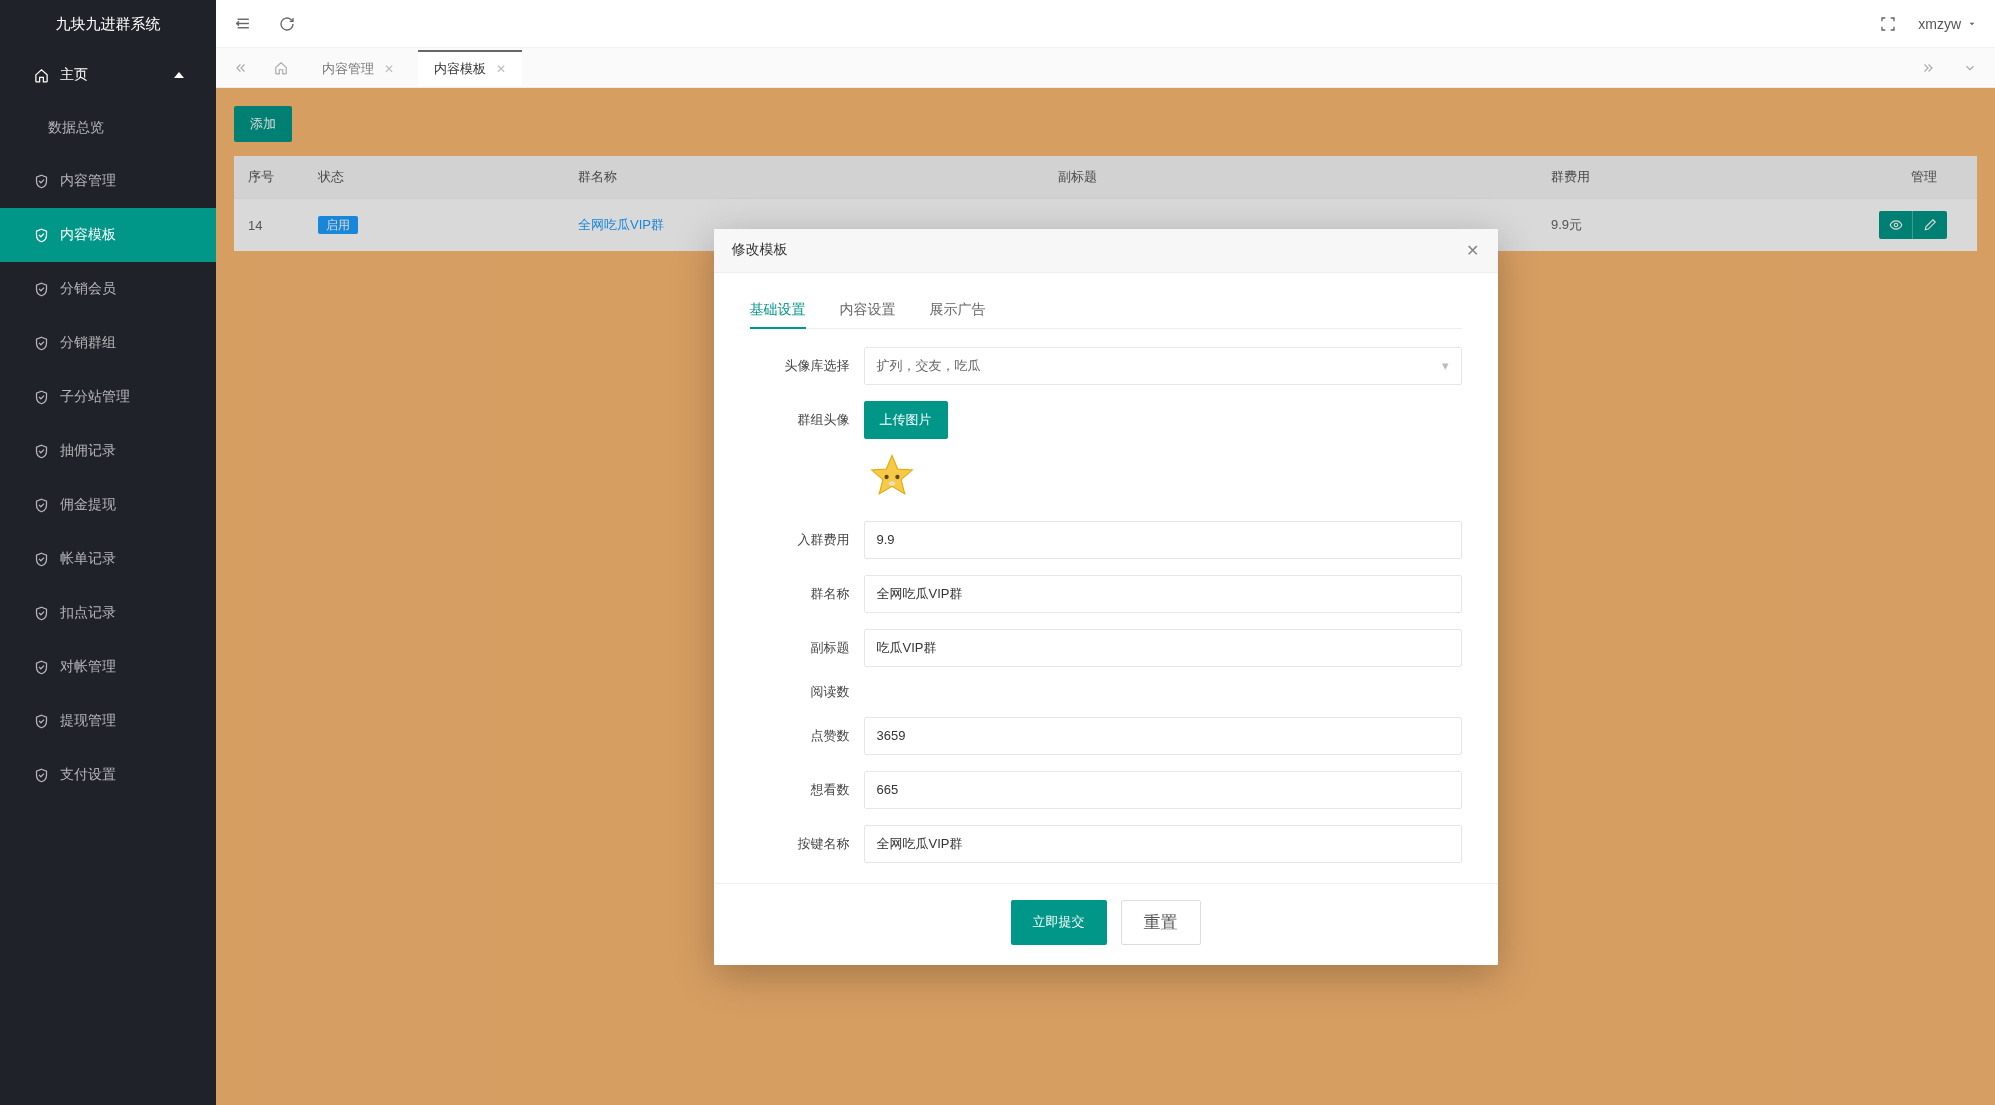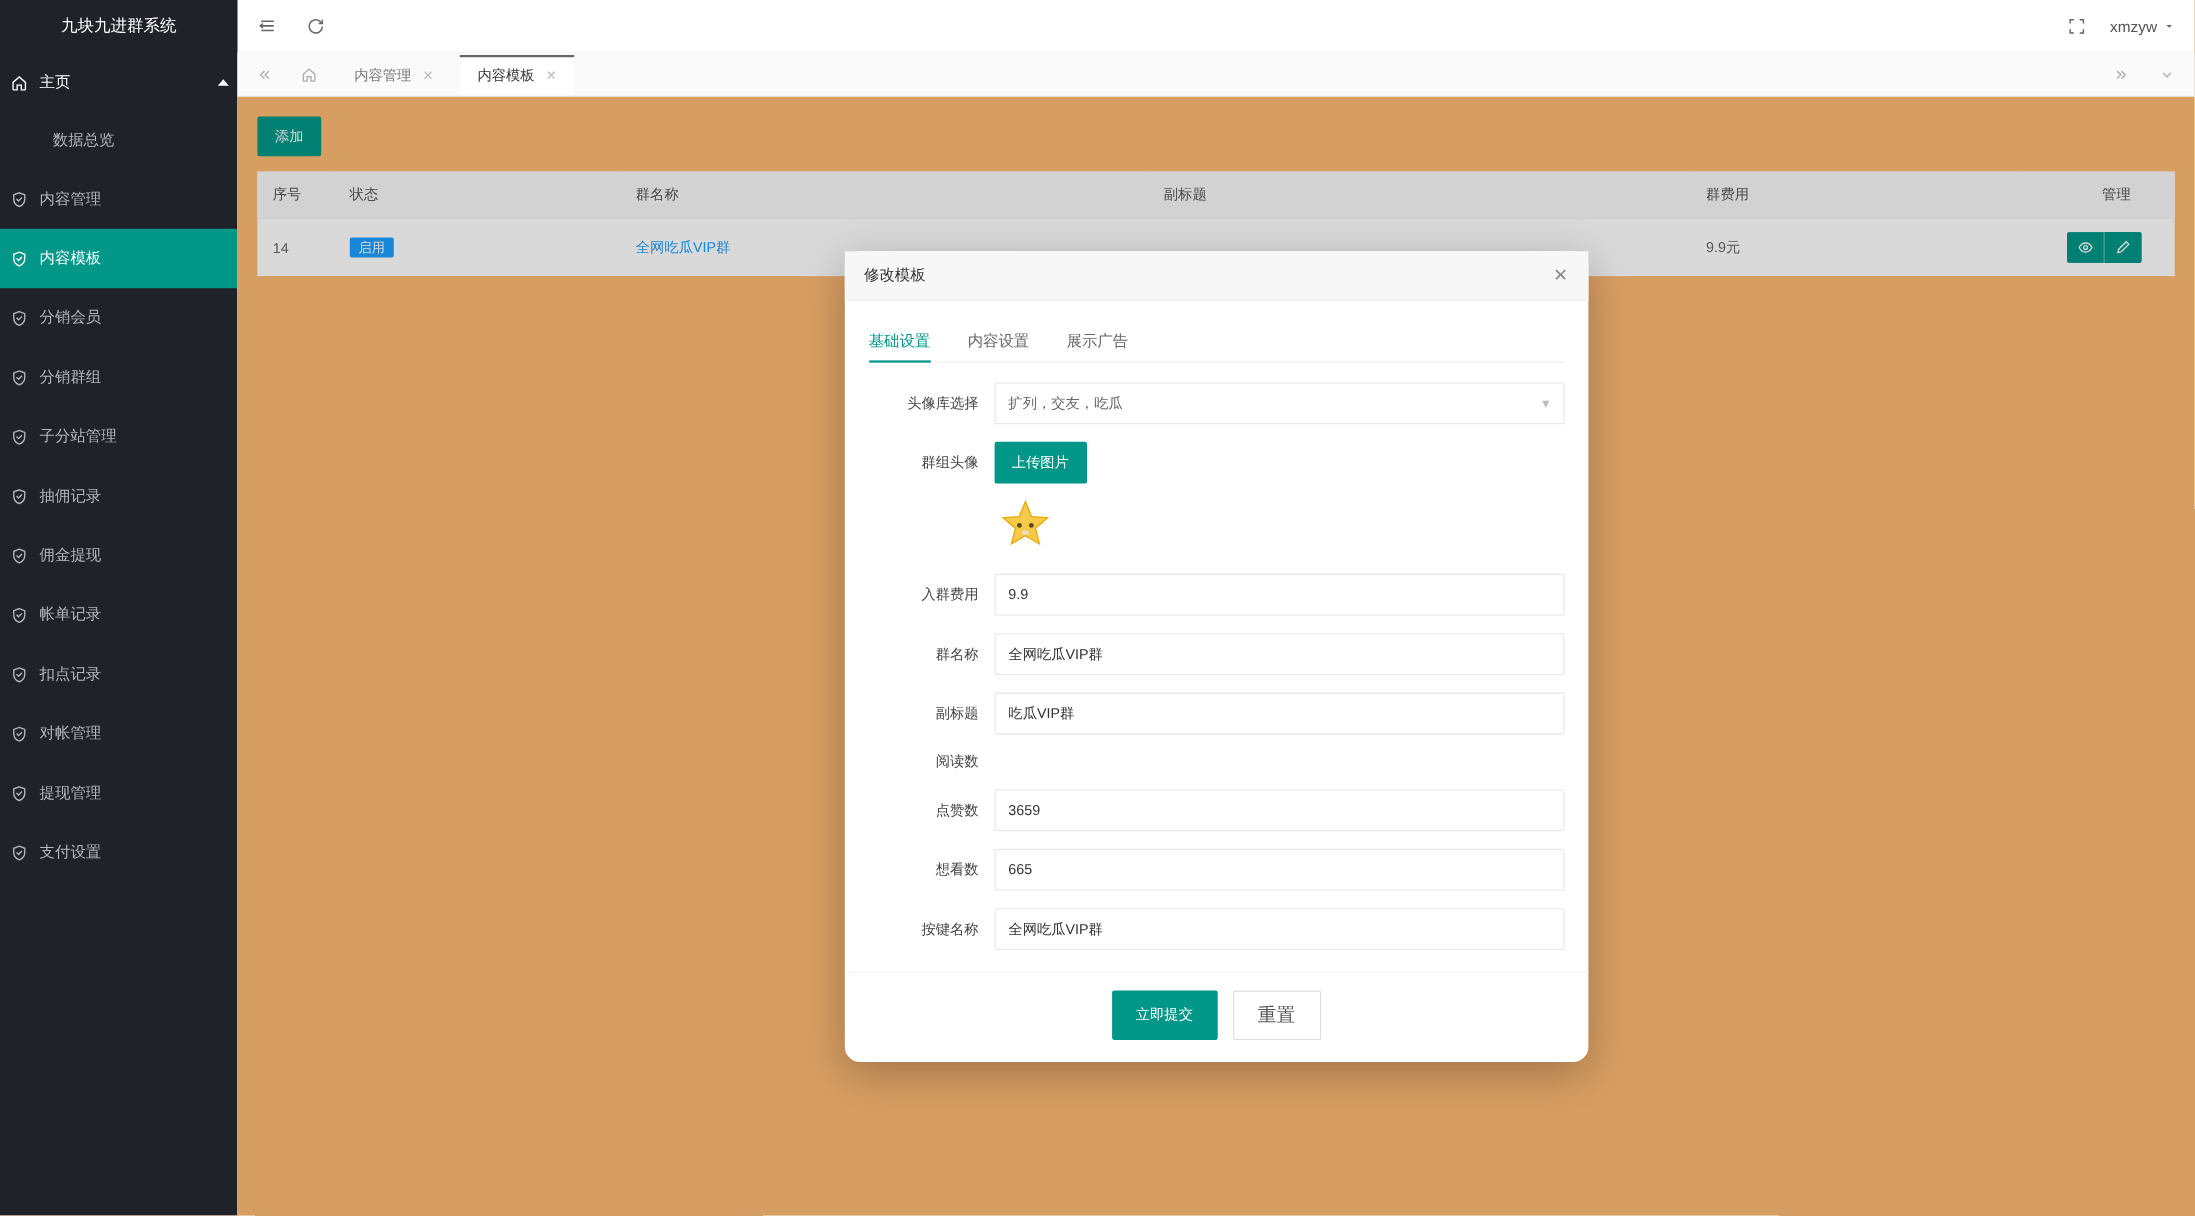"主页" .nav-item { padding: 0 8px -> 0 32px }
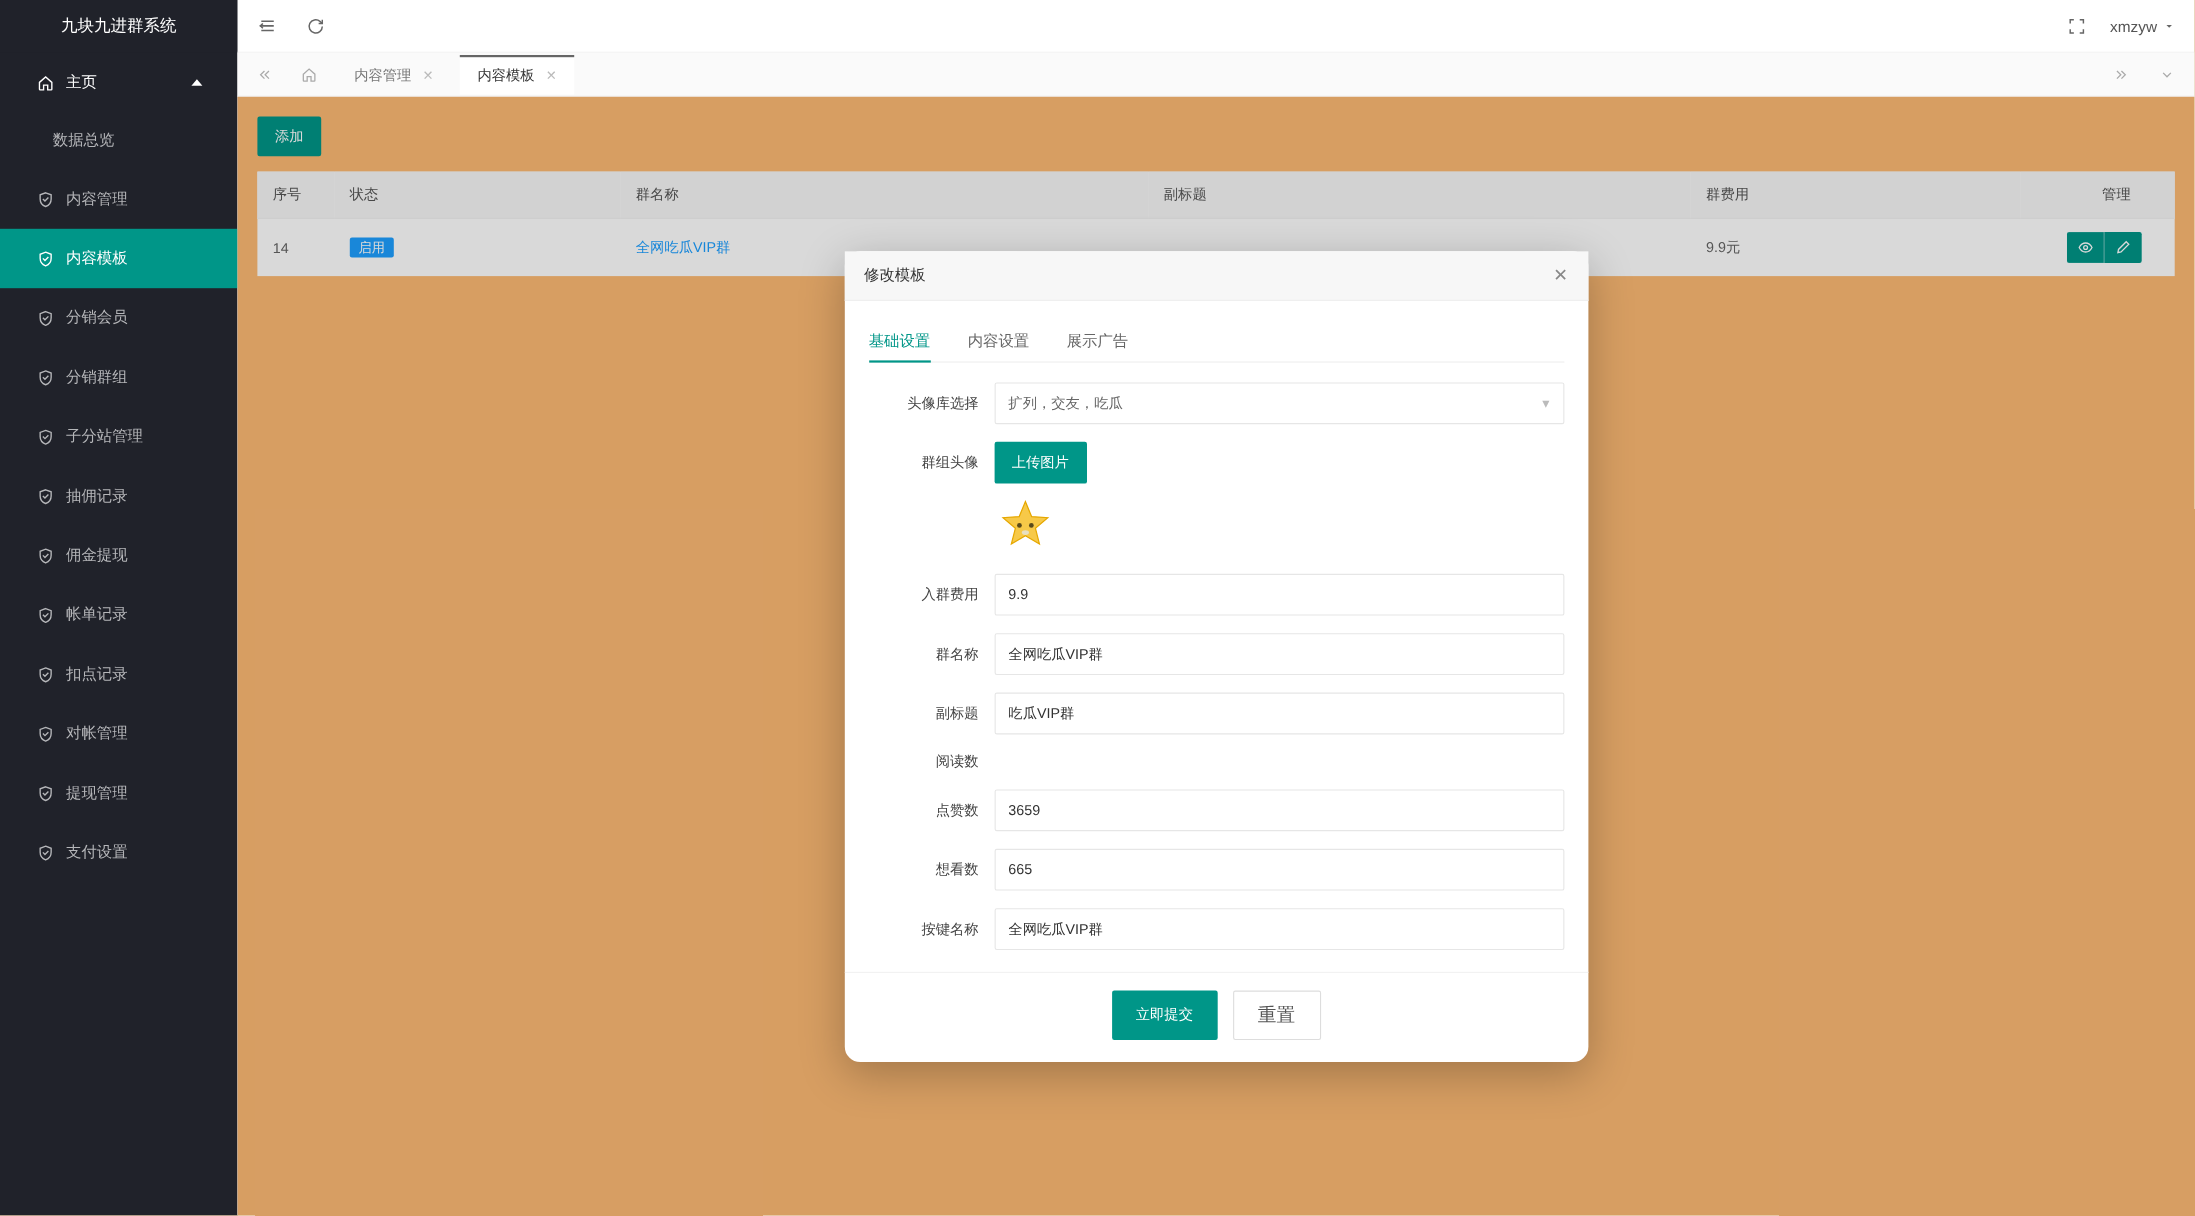"修改模板" .modal { border-radius: 14px -> 1px; width: 676px -> 784px }
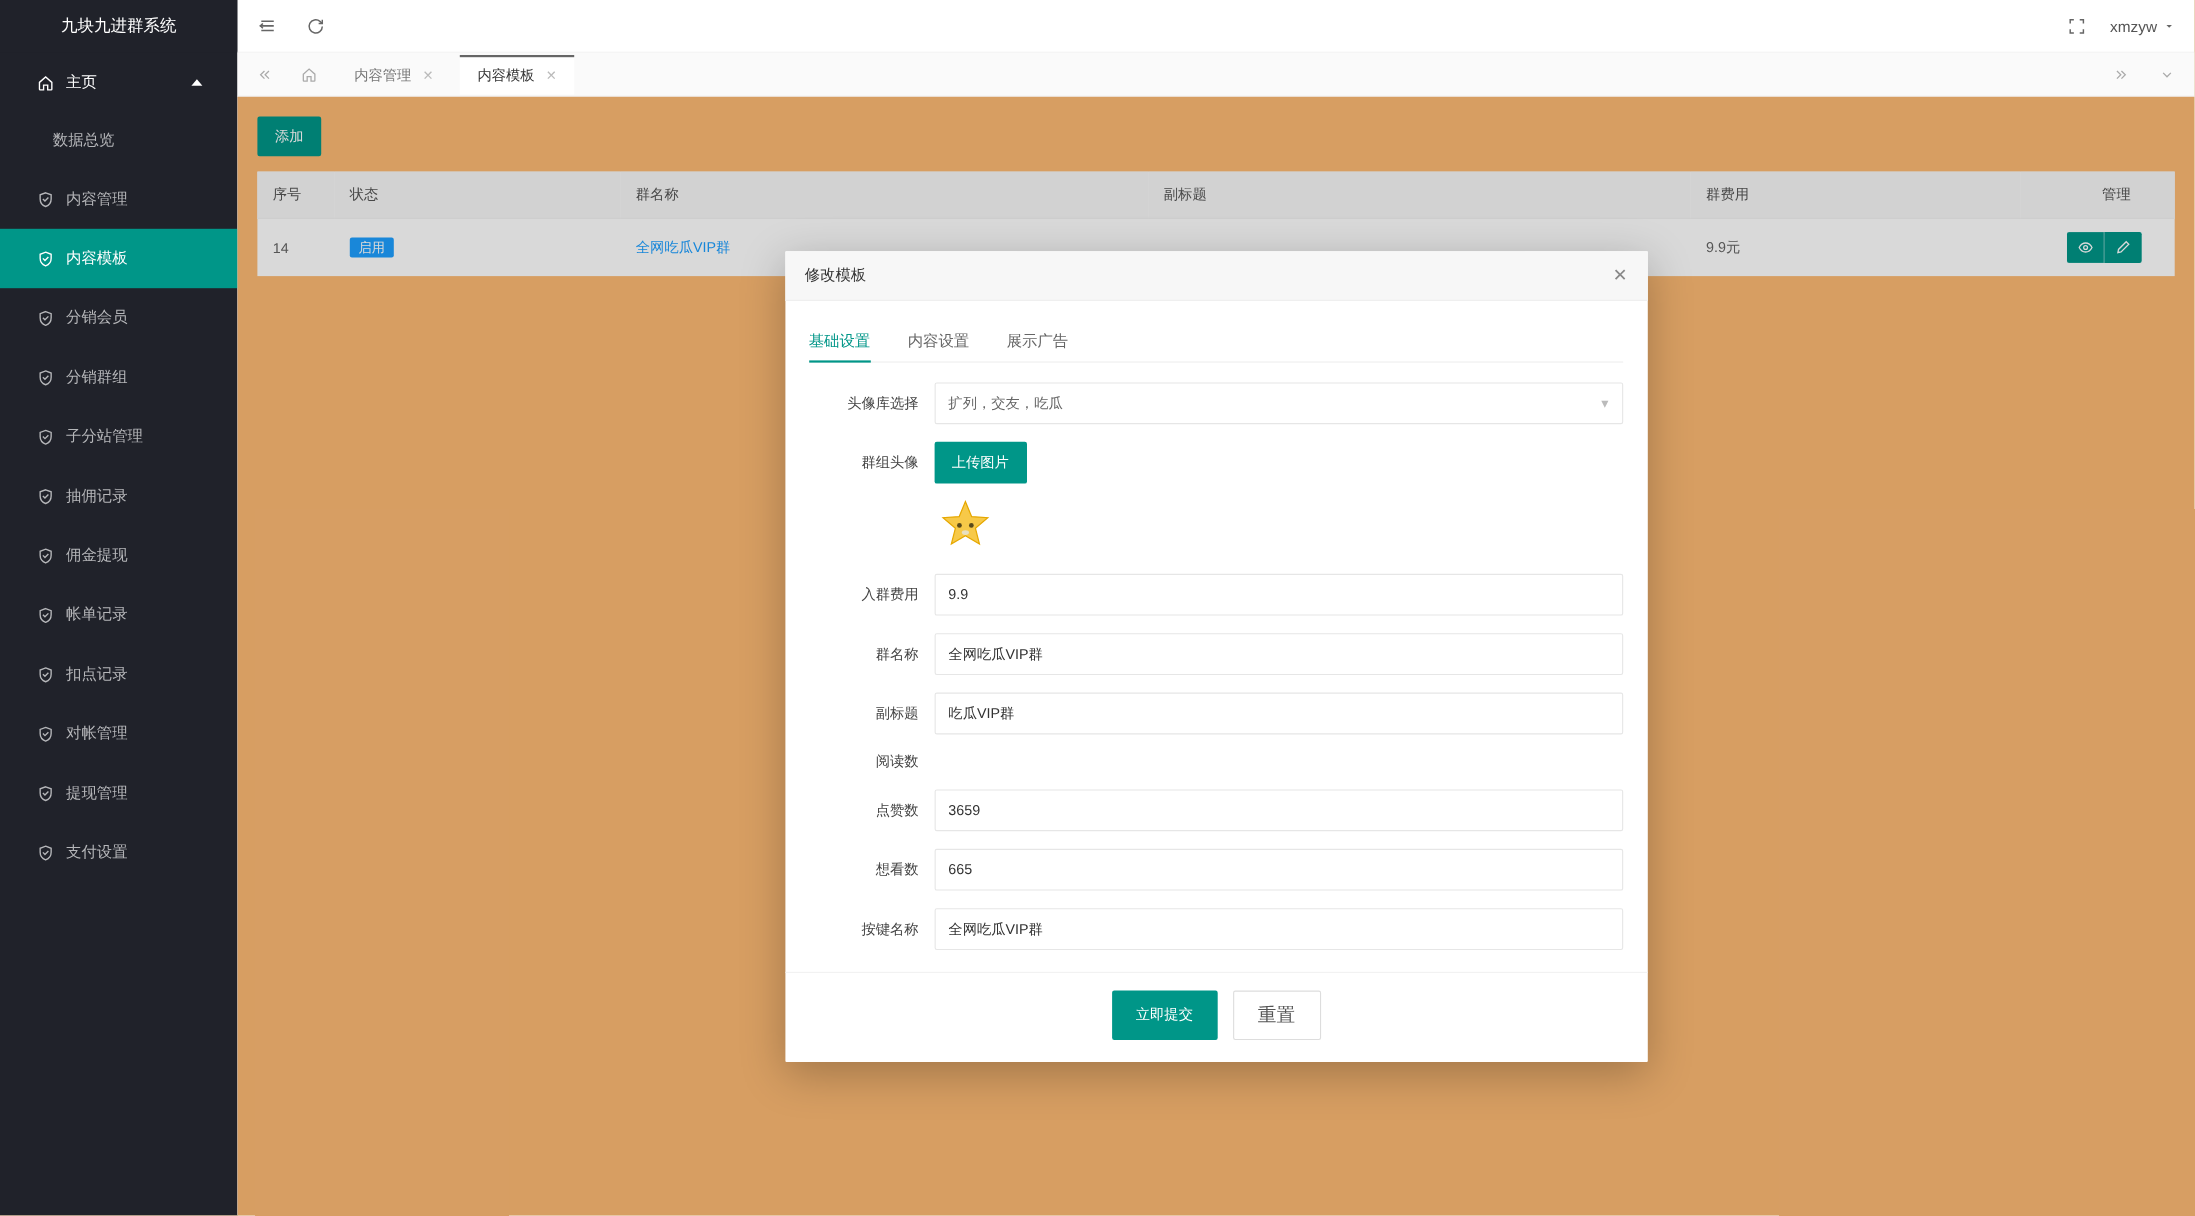"基础设置" .modal-body { padding: 20px 22px 10px -> 20px 36px 10px }
